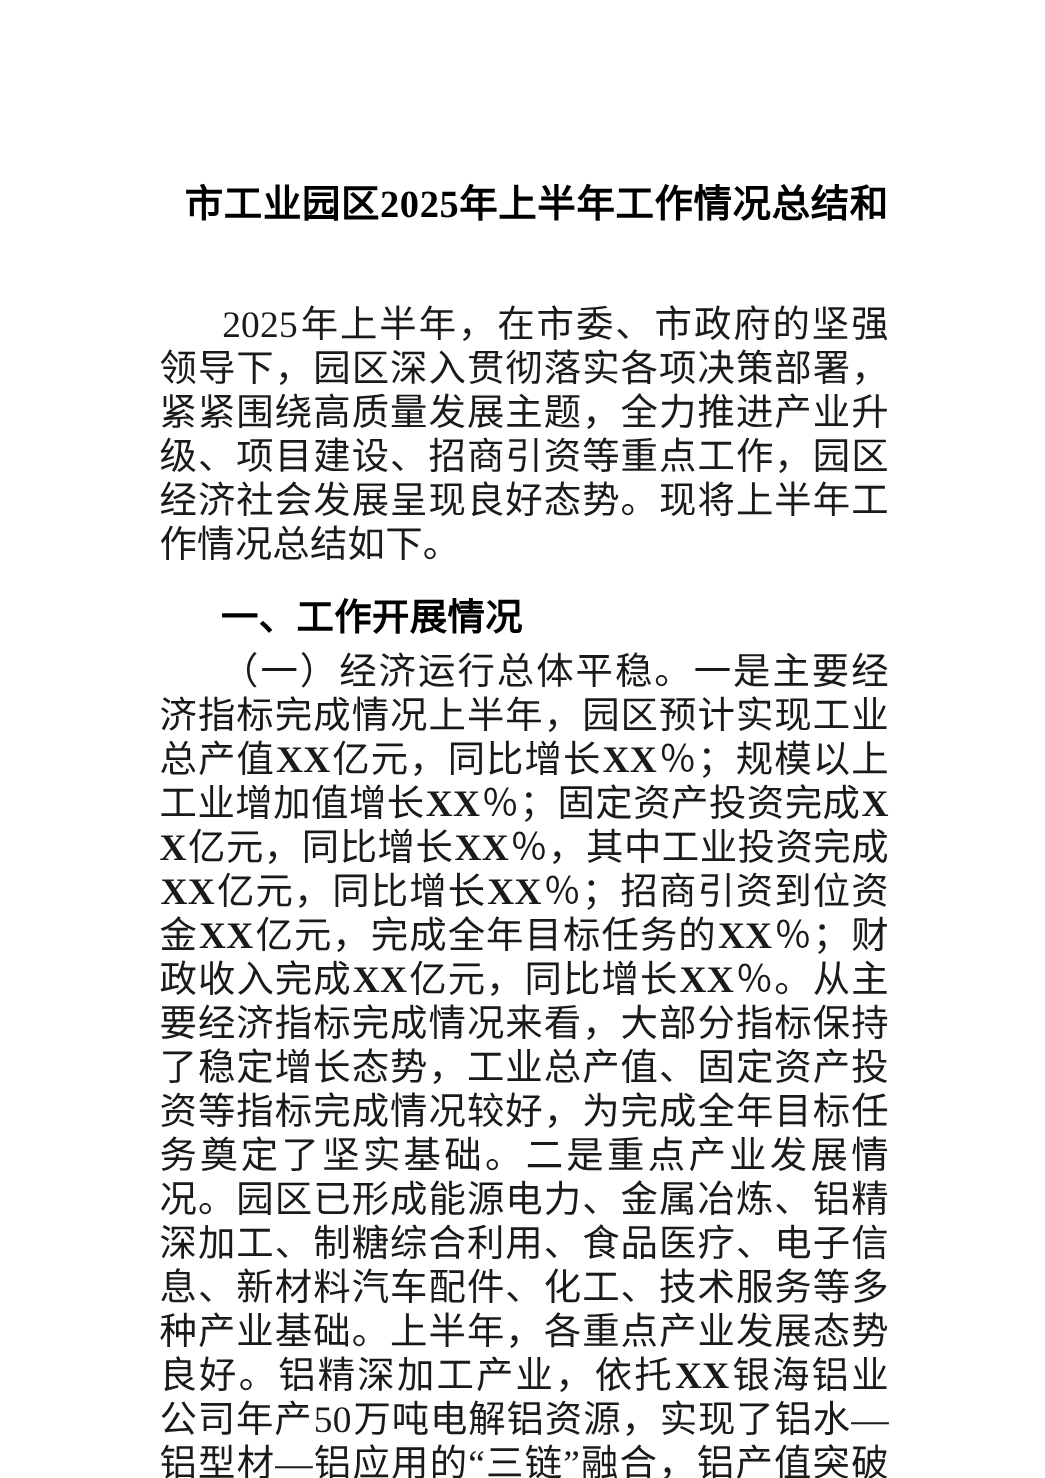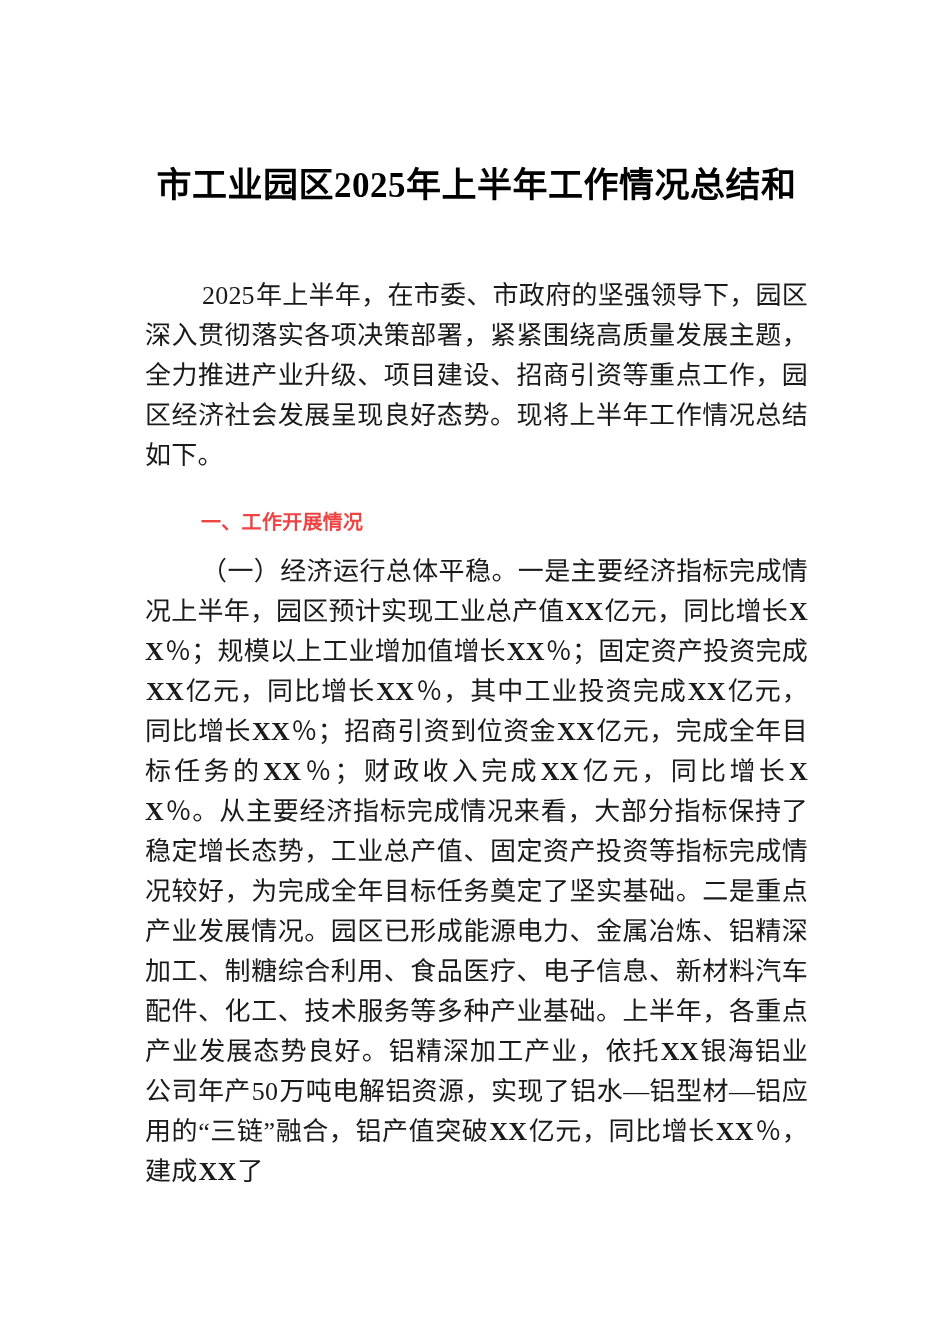"市工业园区2025年上半年工作情况总结和" .doc-title .title-line { text-align: none -> right }
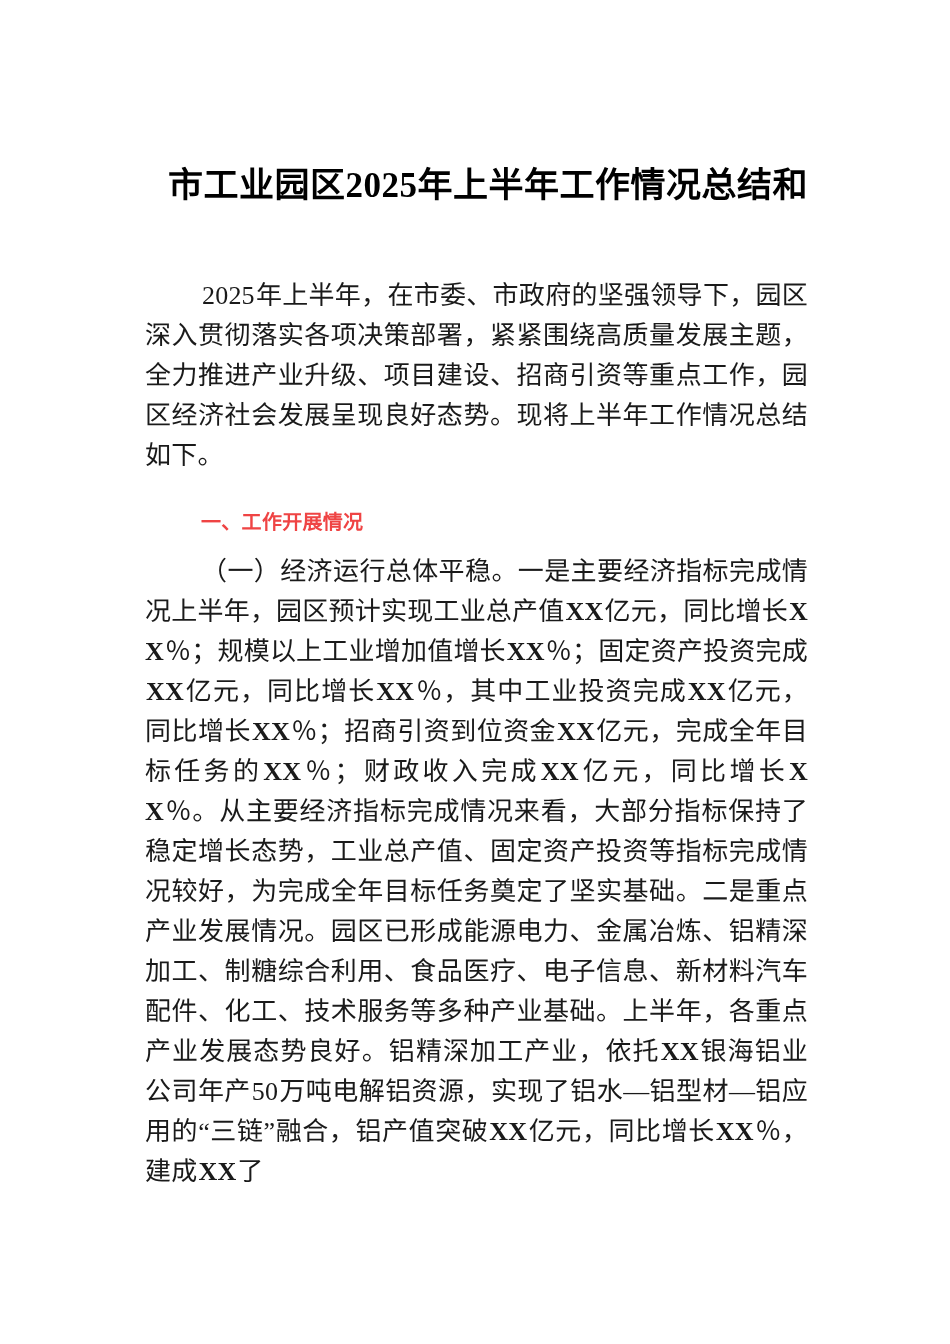"2025年上半年，在市委、市政府的坚强领导下，园区深入贯彻落实各项决策部署，紧紧" .body-para { font-size: 26px -> 34px }
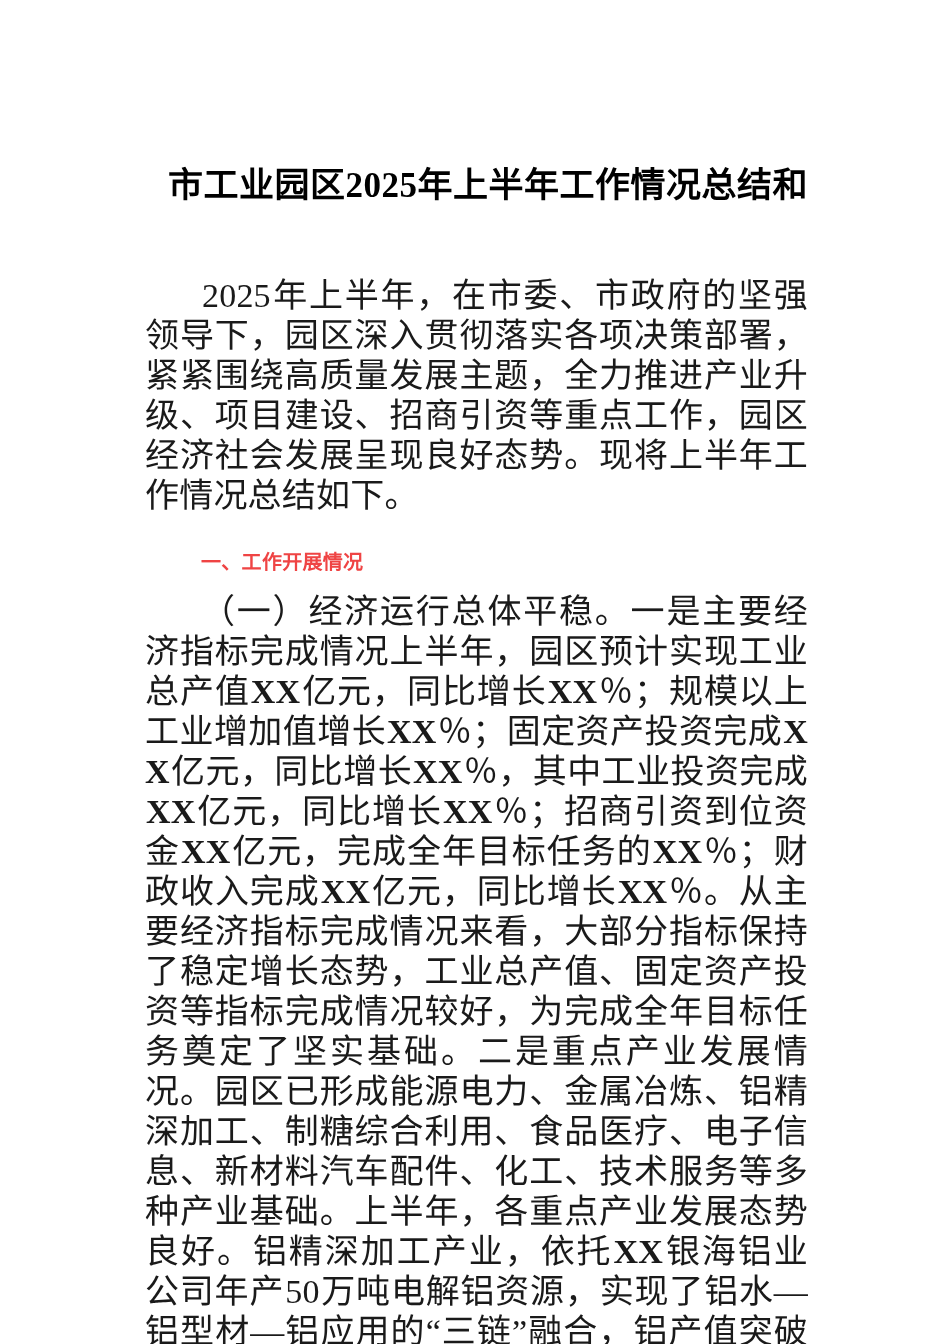"一、工作开展情况" .section-heading { color: #ef4444 -> #000000; font-size: 20px -> 34px }
